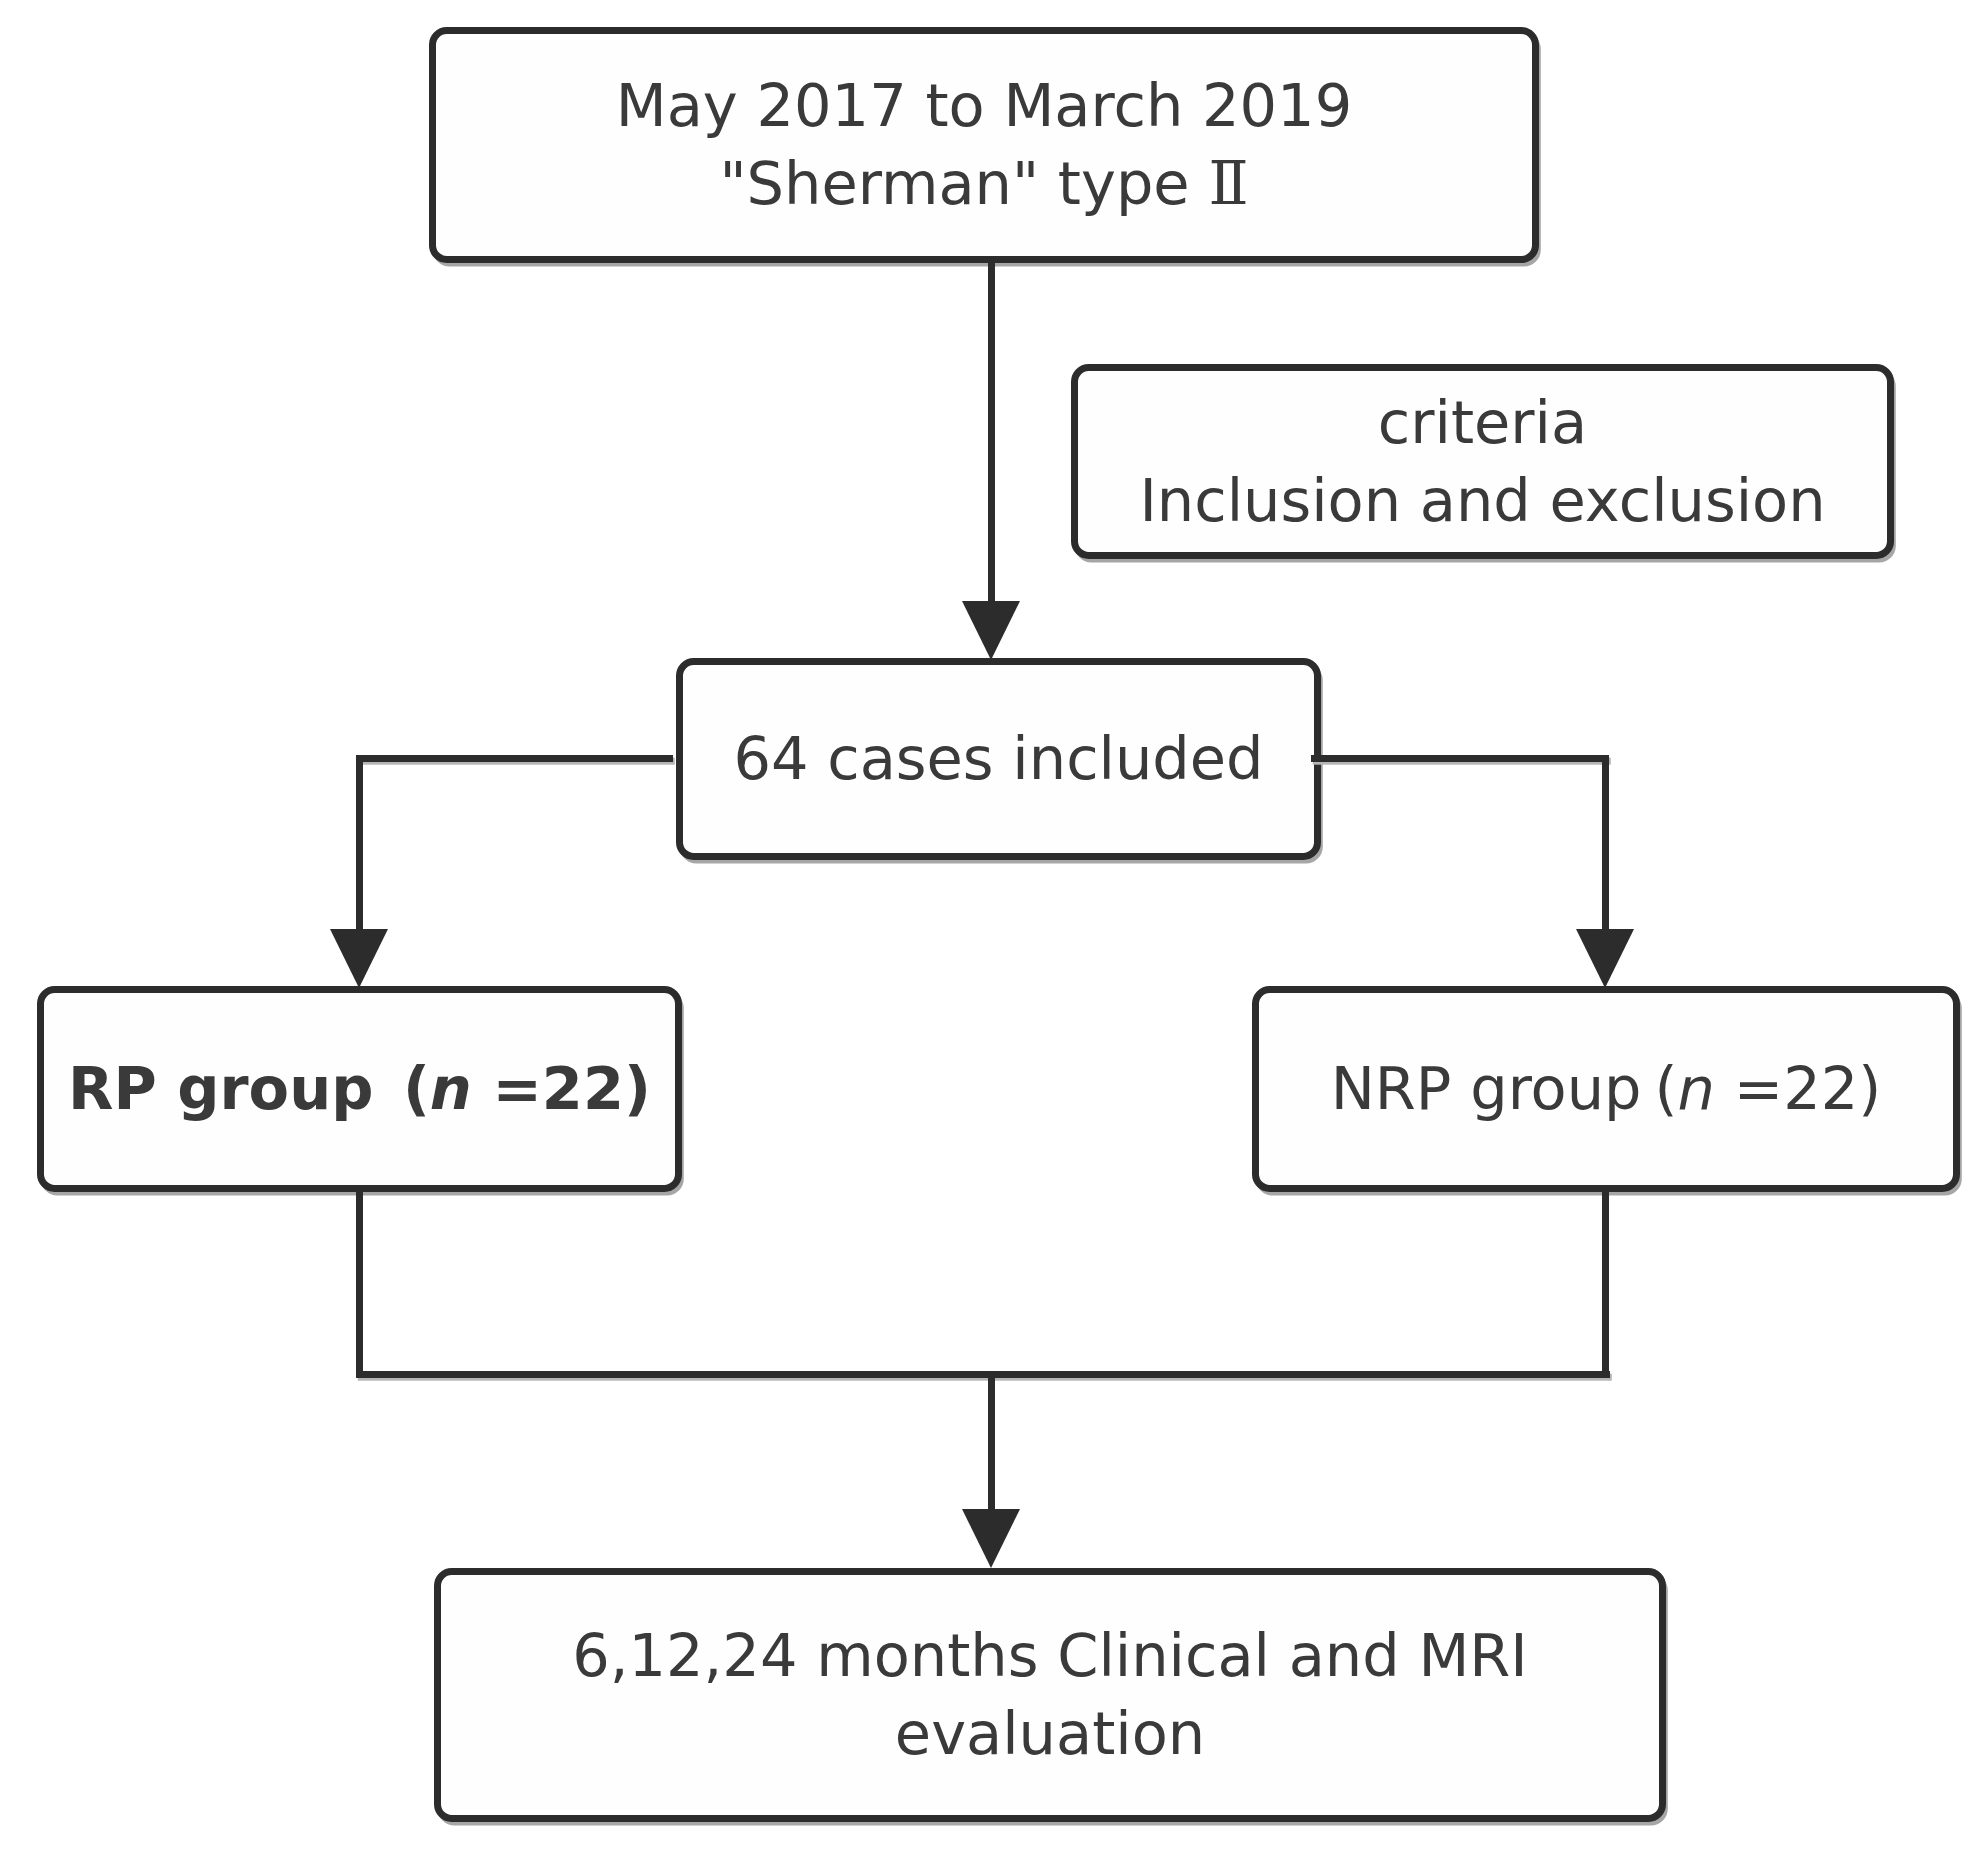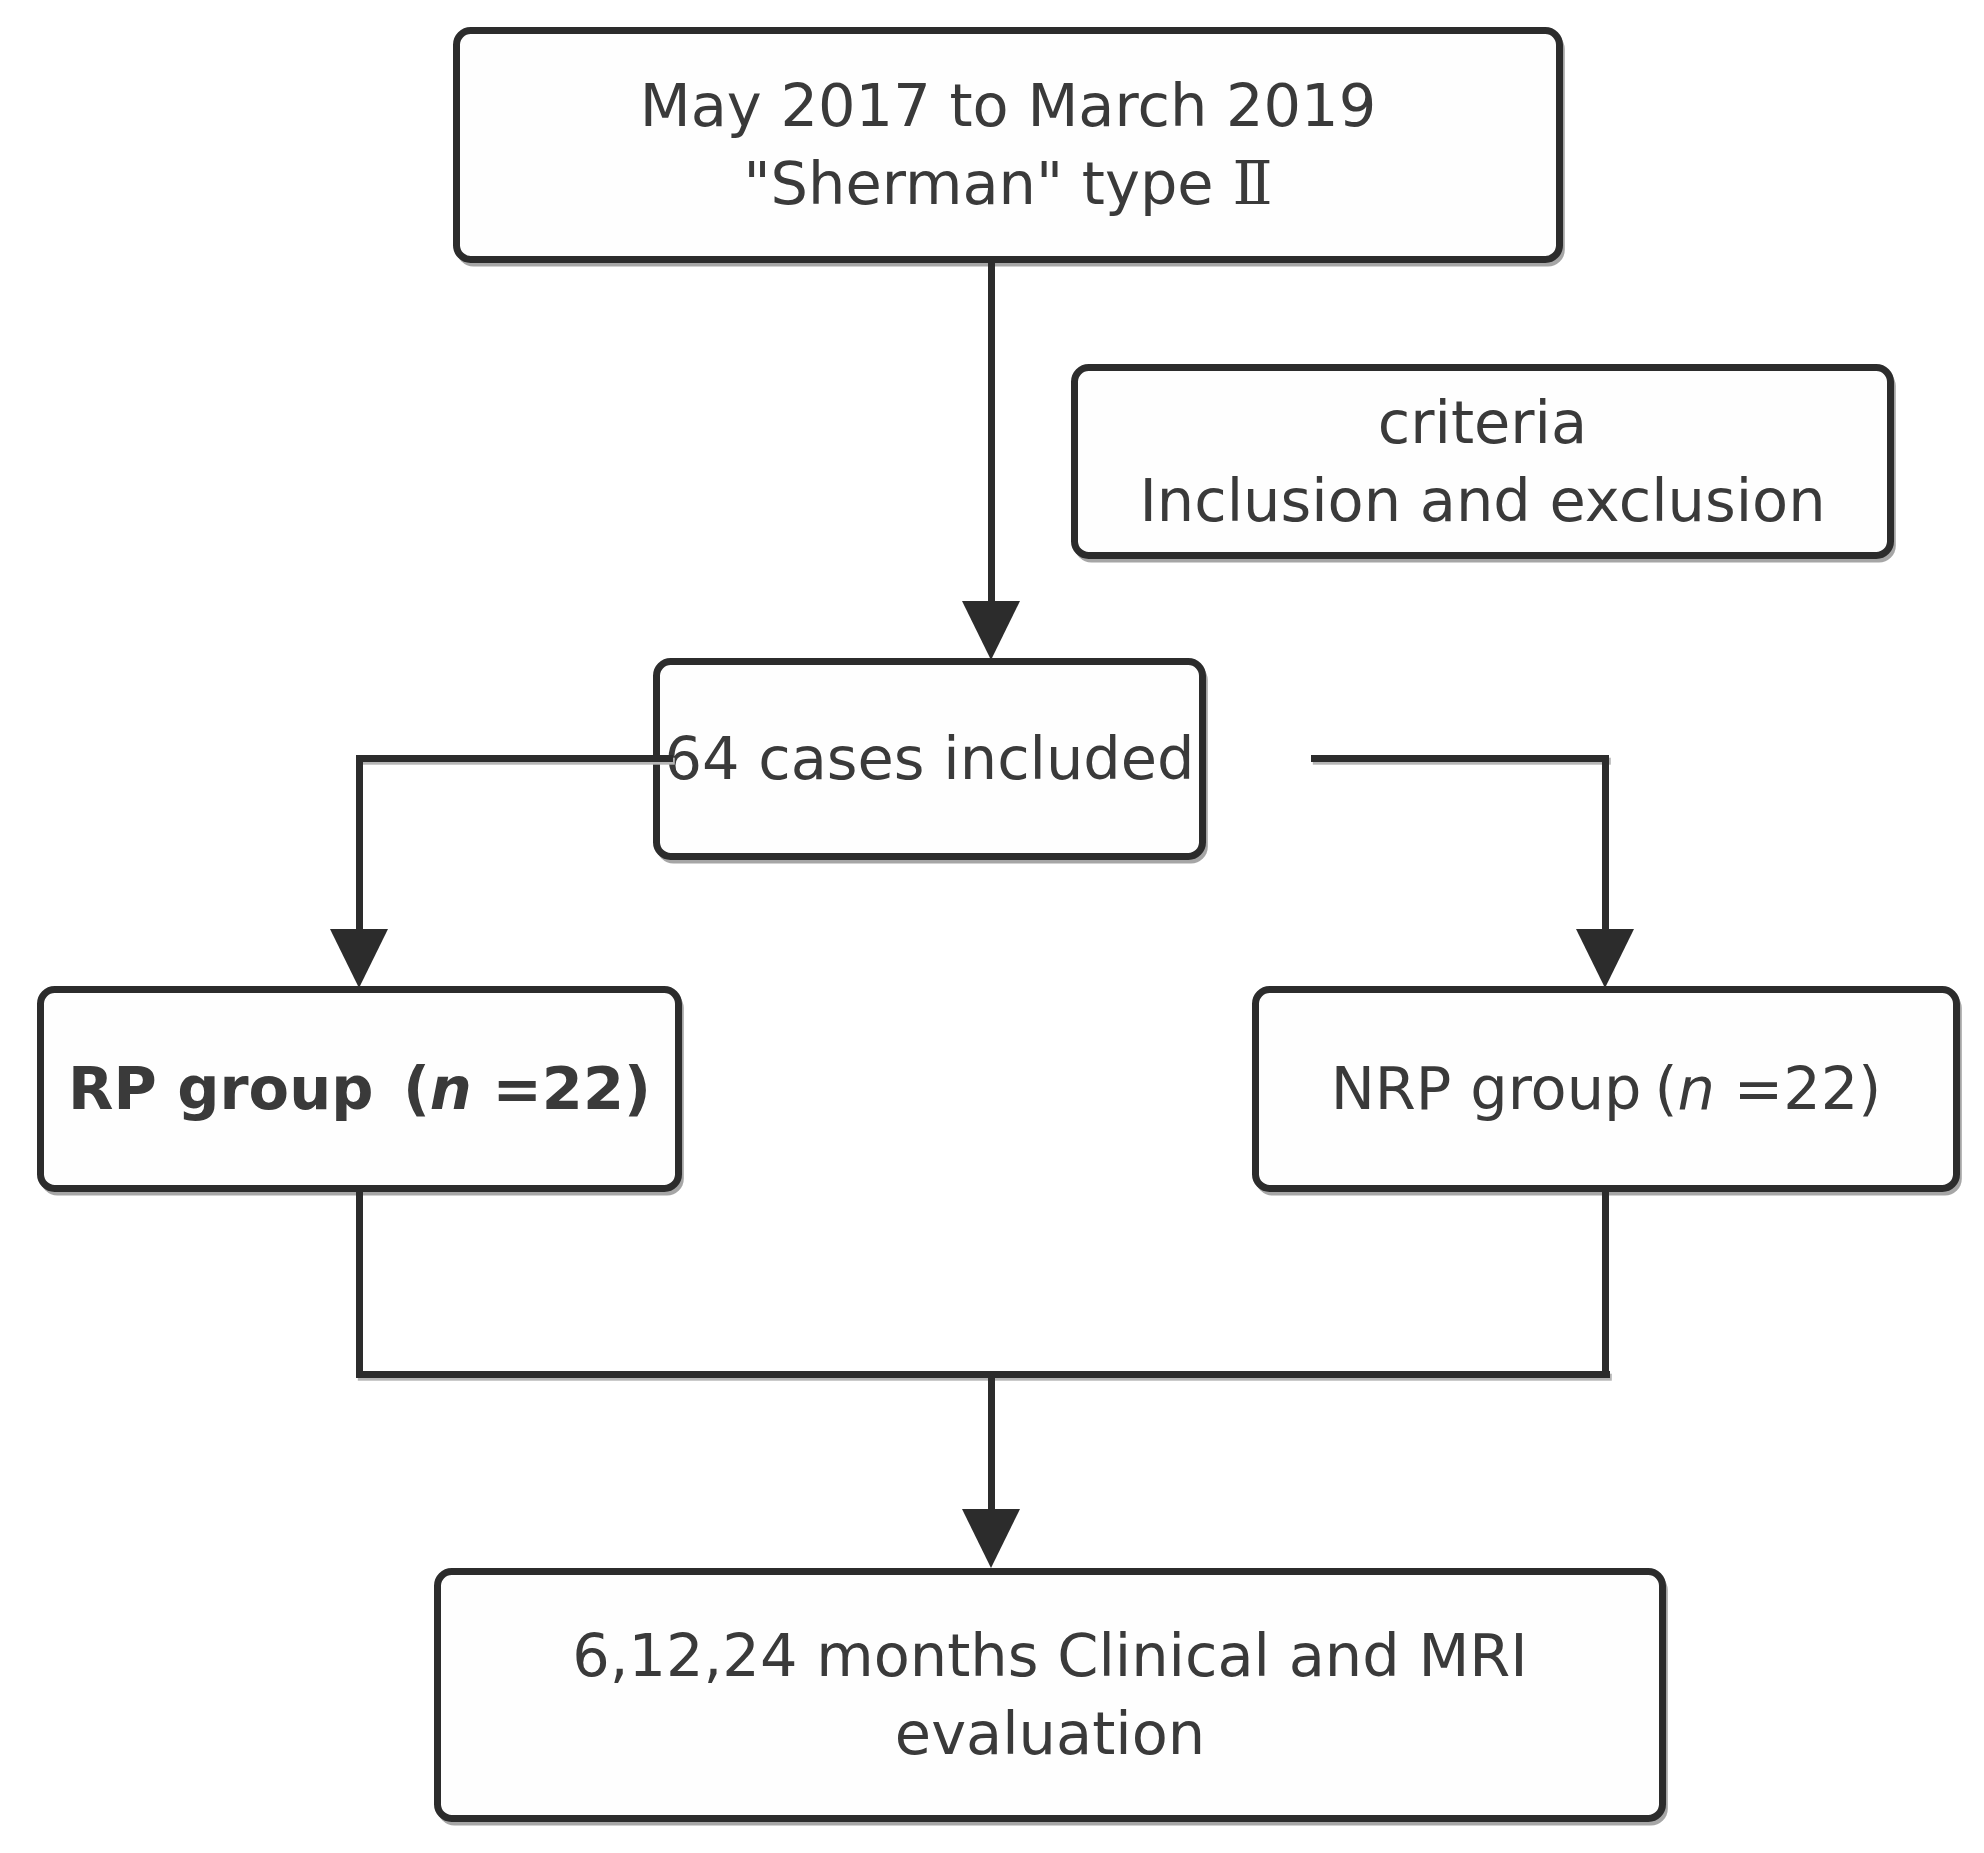"May 2017 to March 2019" #node-period { left: 453px -> 429px }
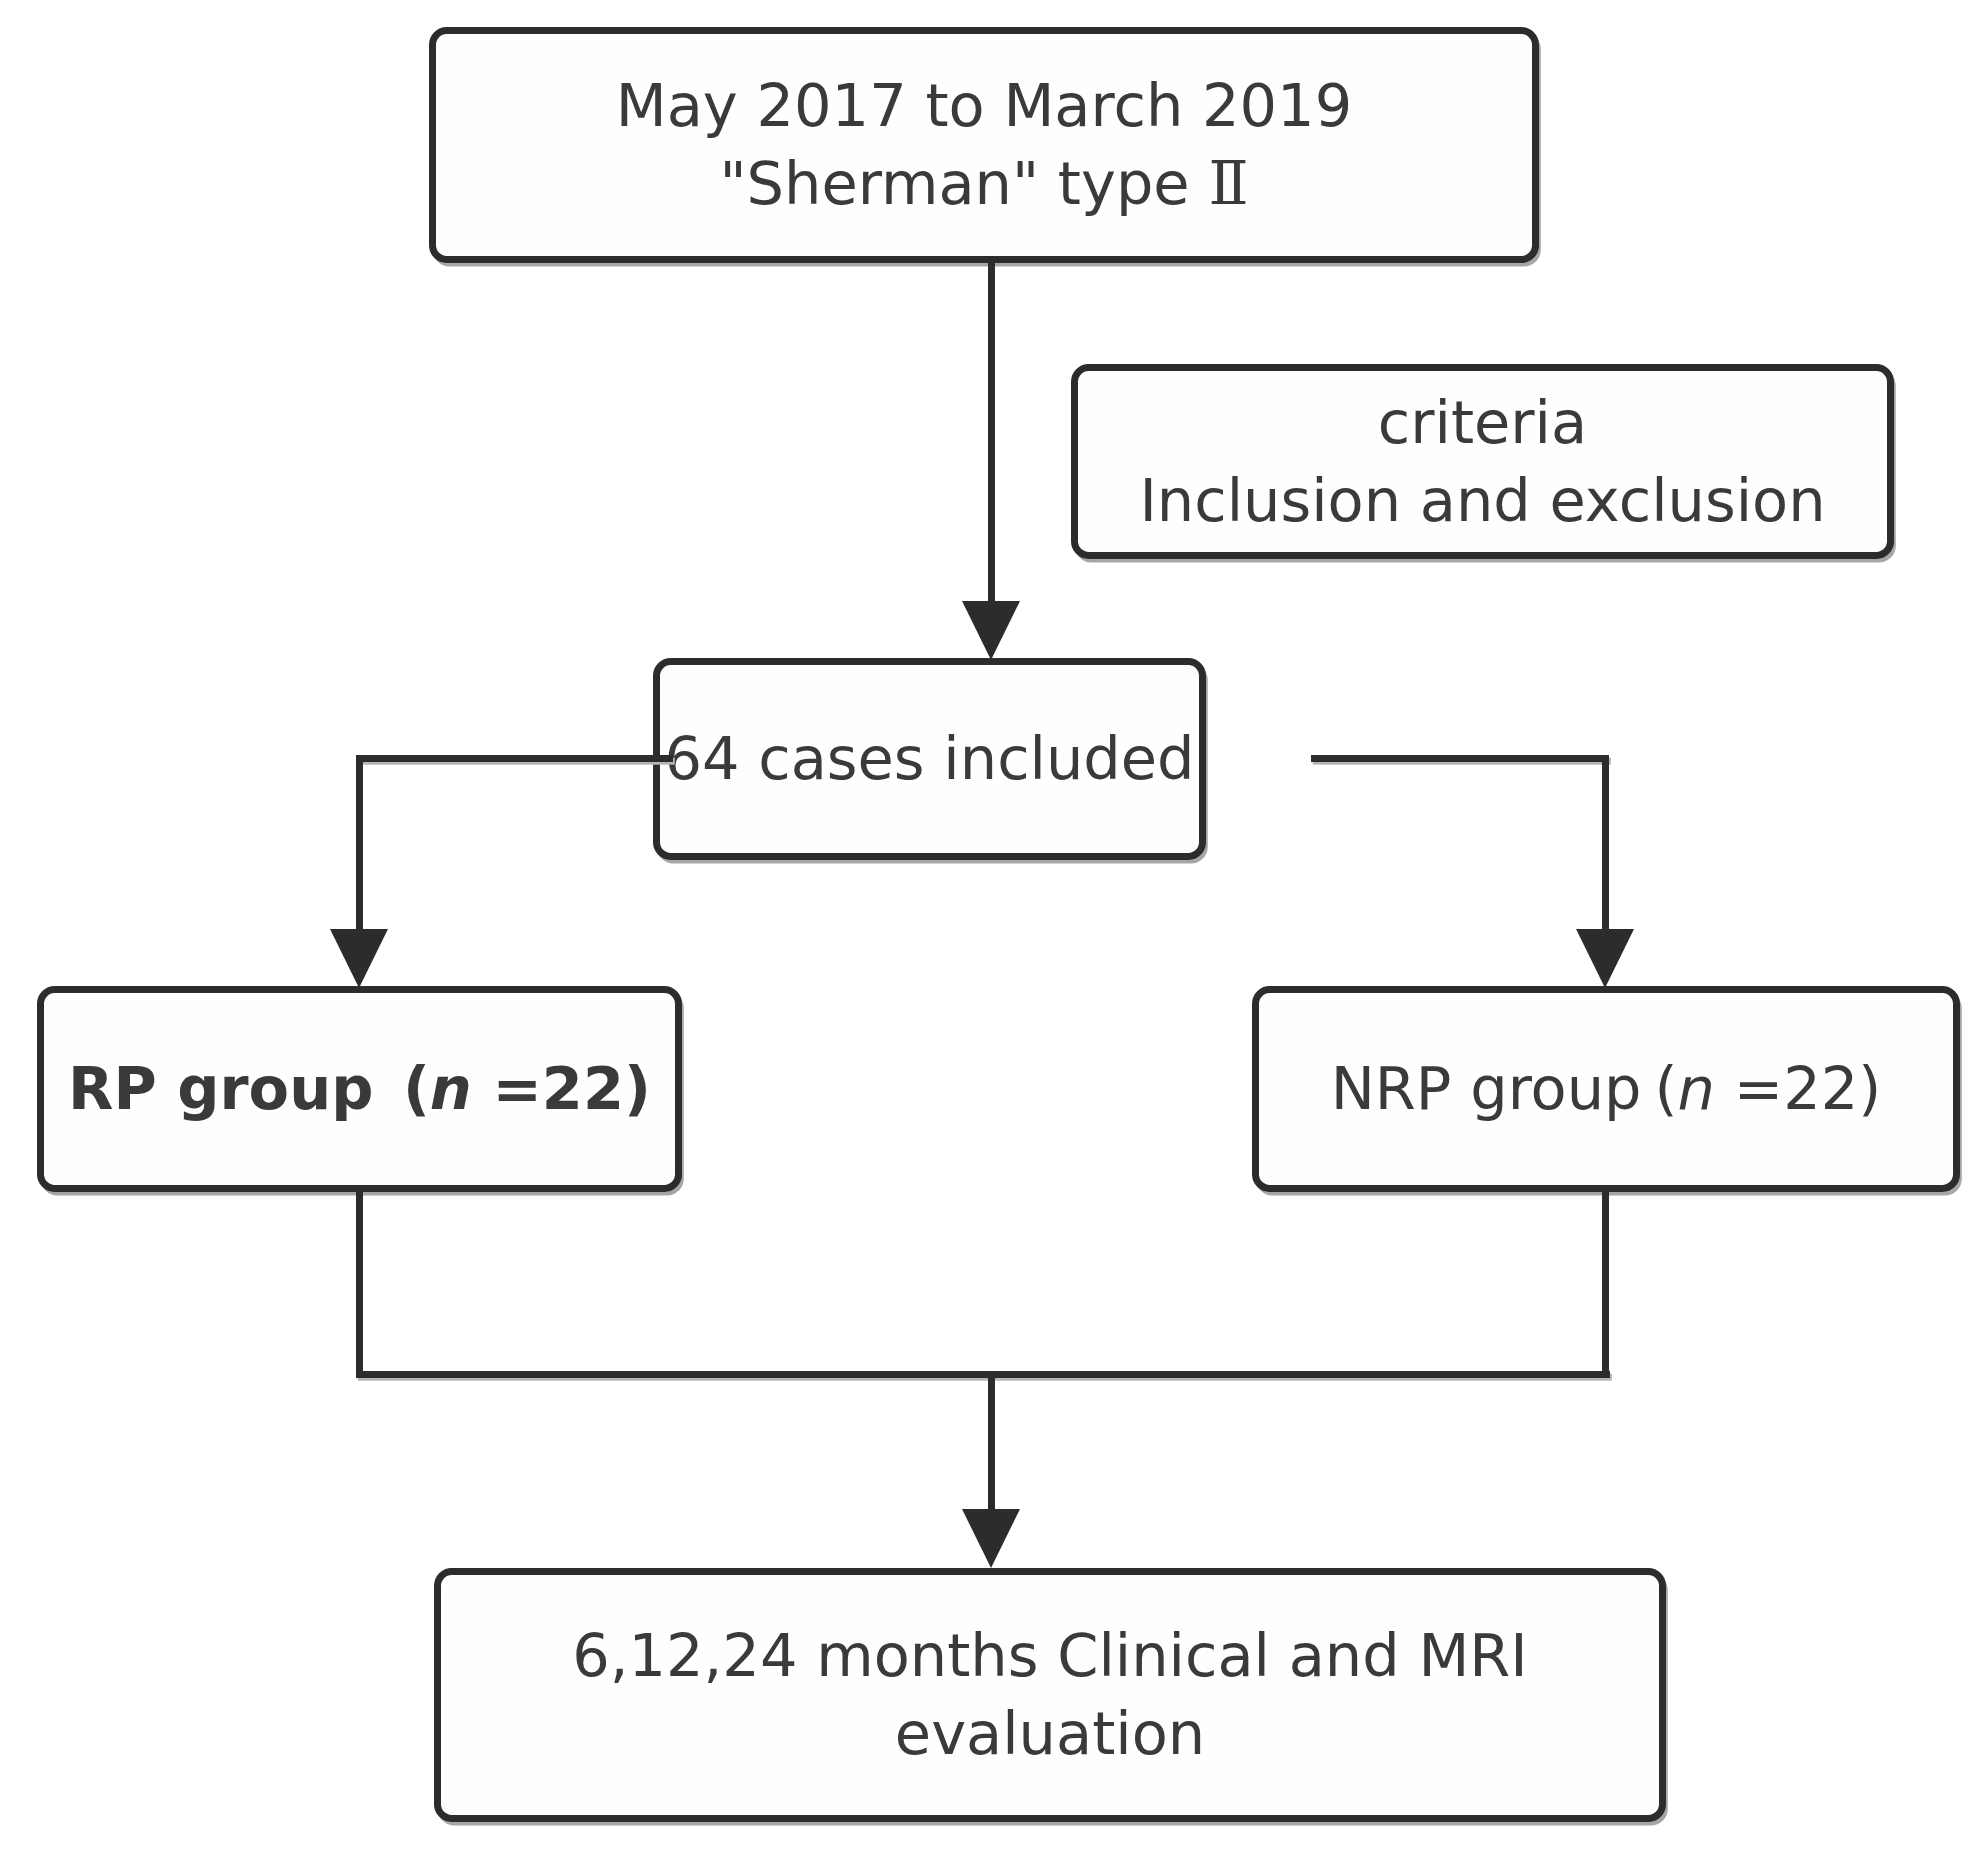"64 cases included" #node-cases { left: 653px -> 676px; width: 553px -> 645px }
